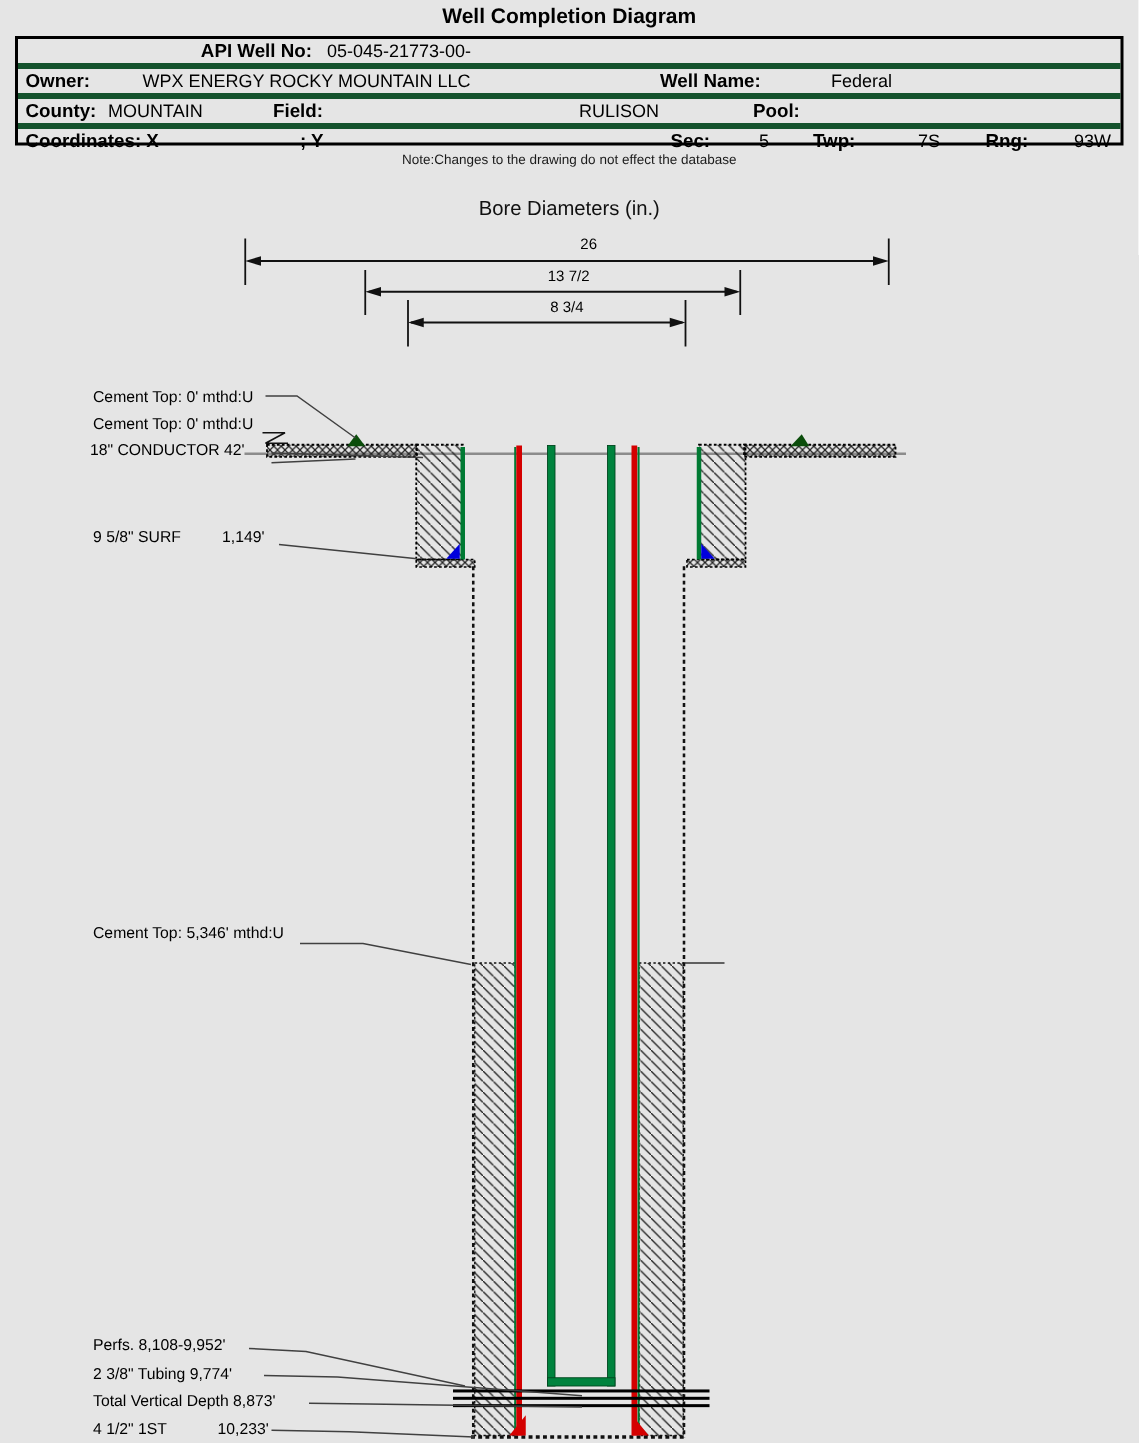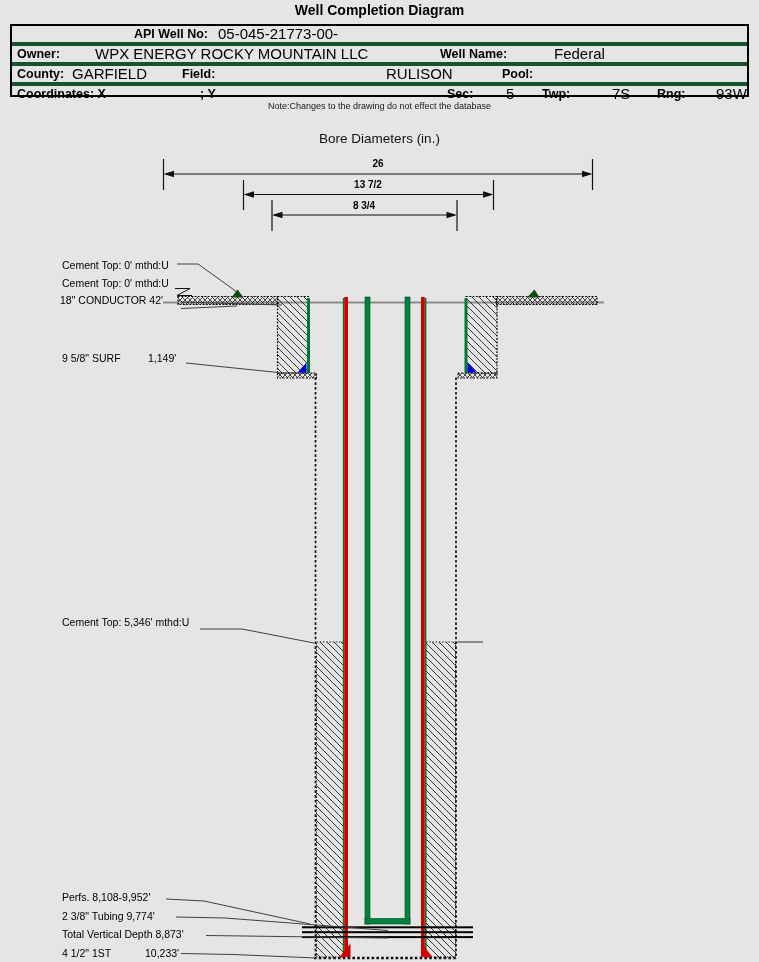"05-045-21773-00-" .val { font-size: 15px -> 12px }
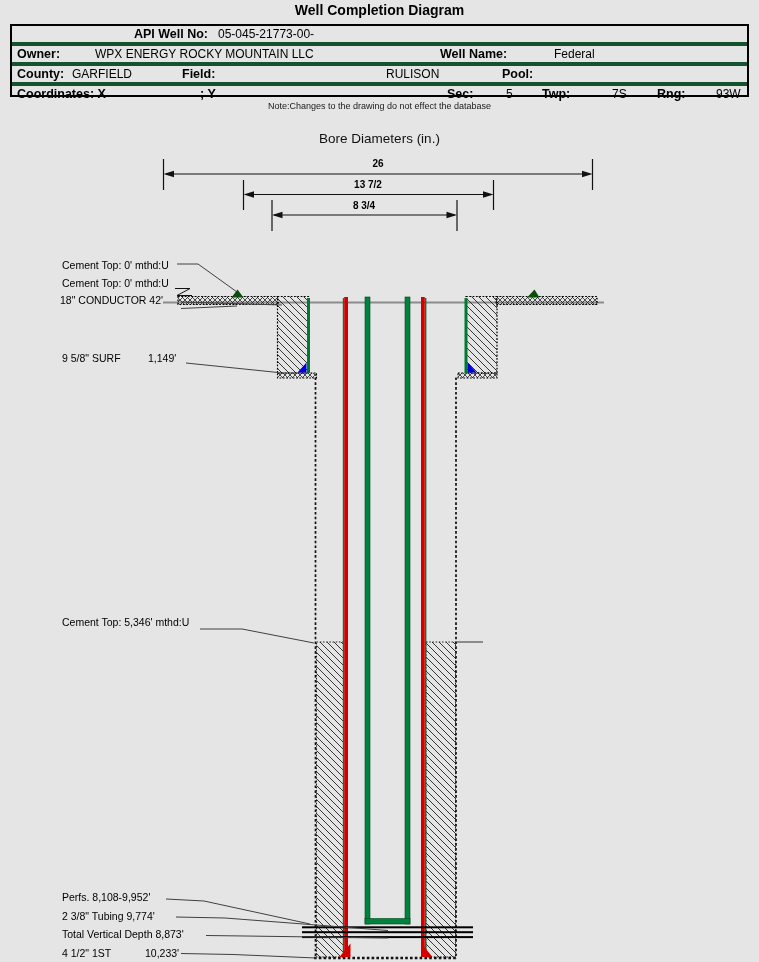"GARFIELD" span.val { text: GARFIELD -> MOUNTAIN }
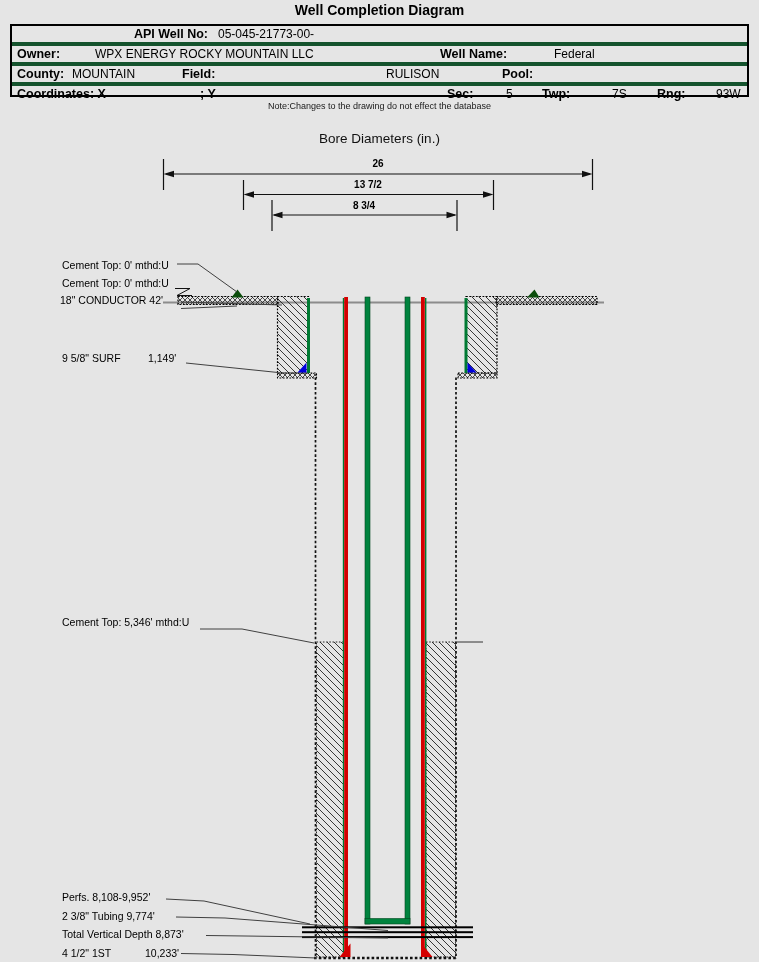"26" .dim-label { font-weight: bold -> none; text-align: center -> right }
